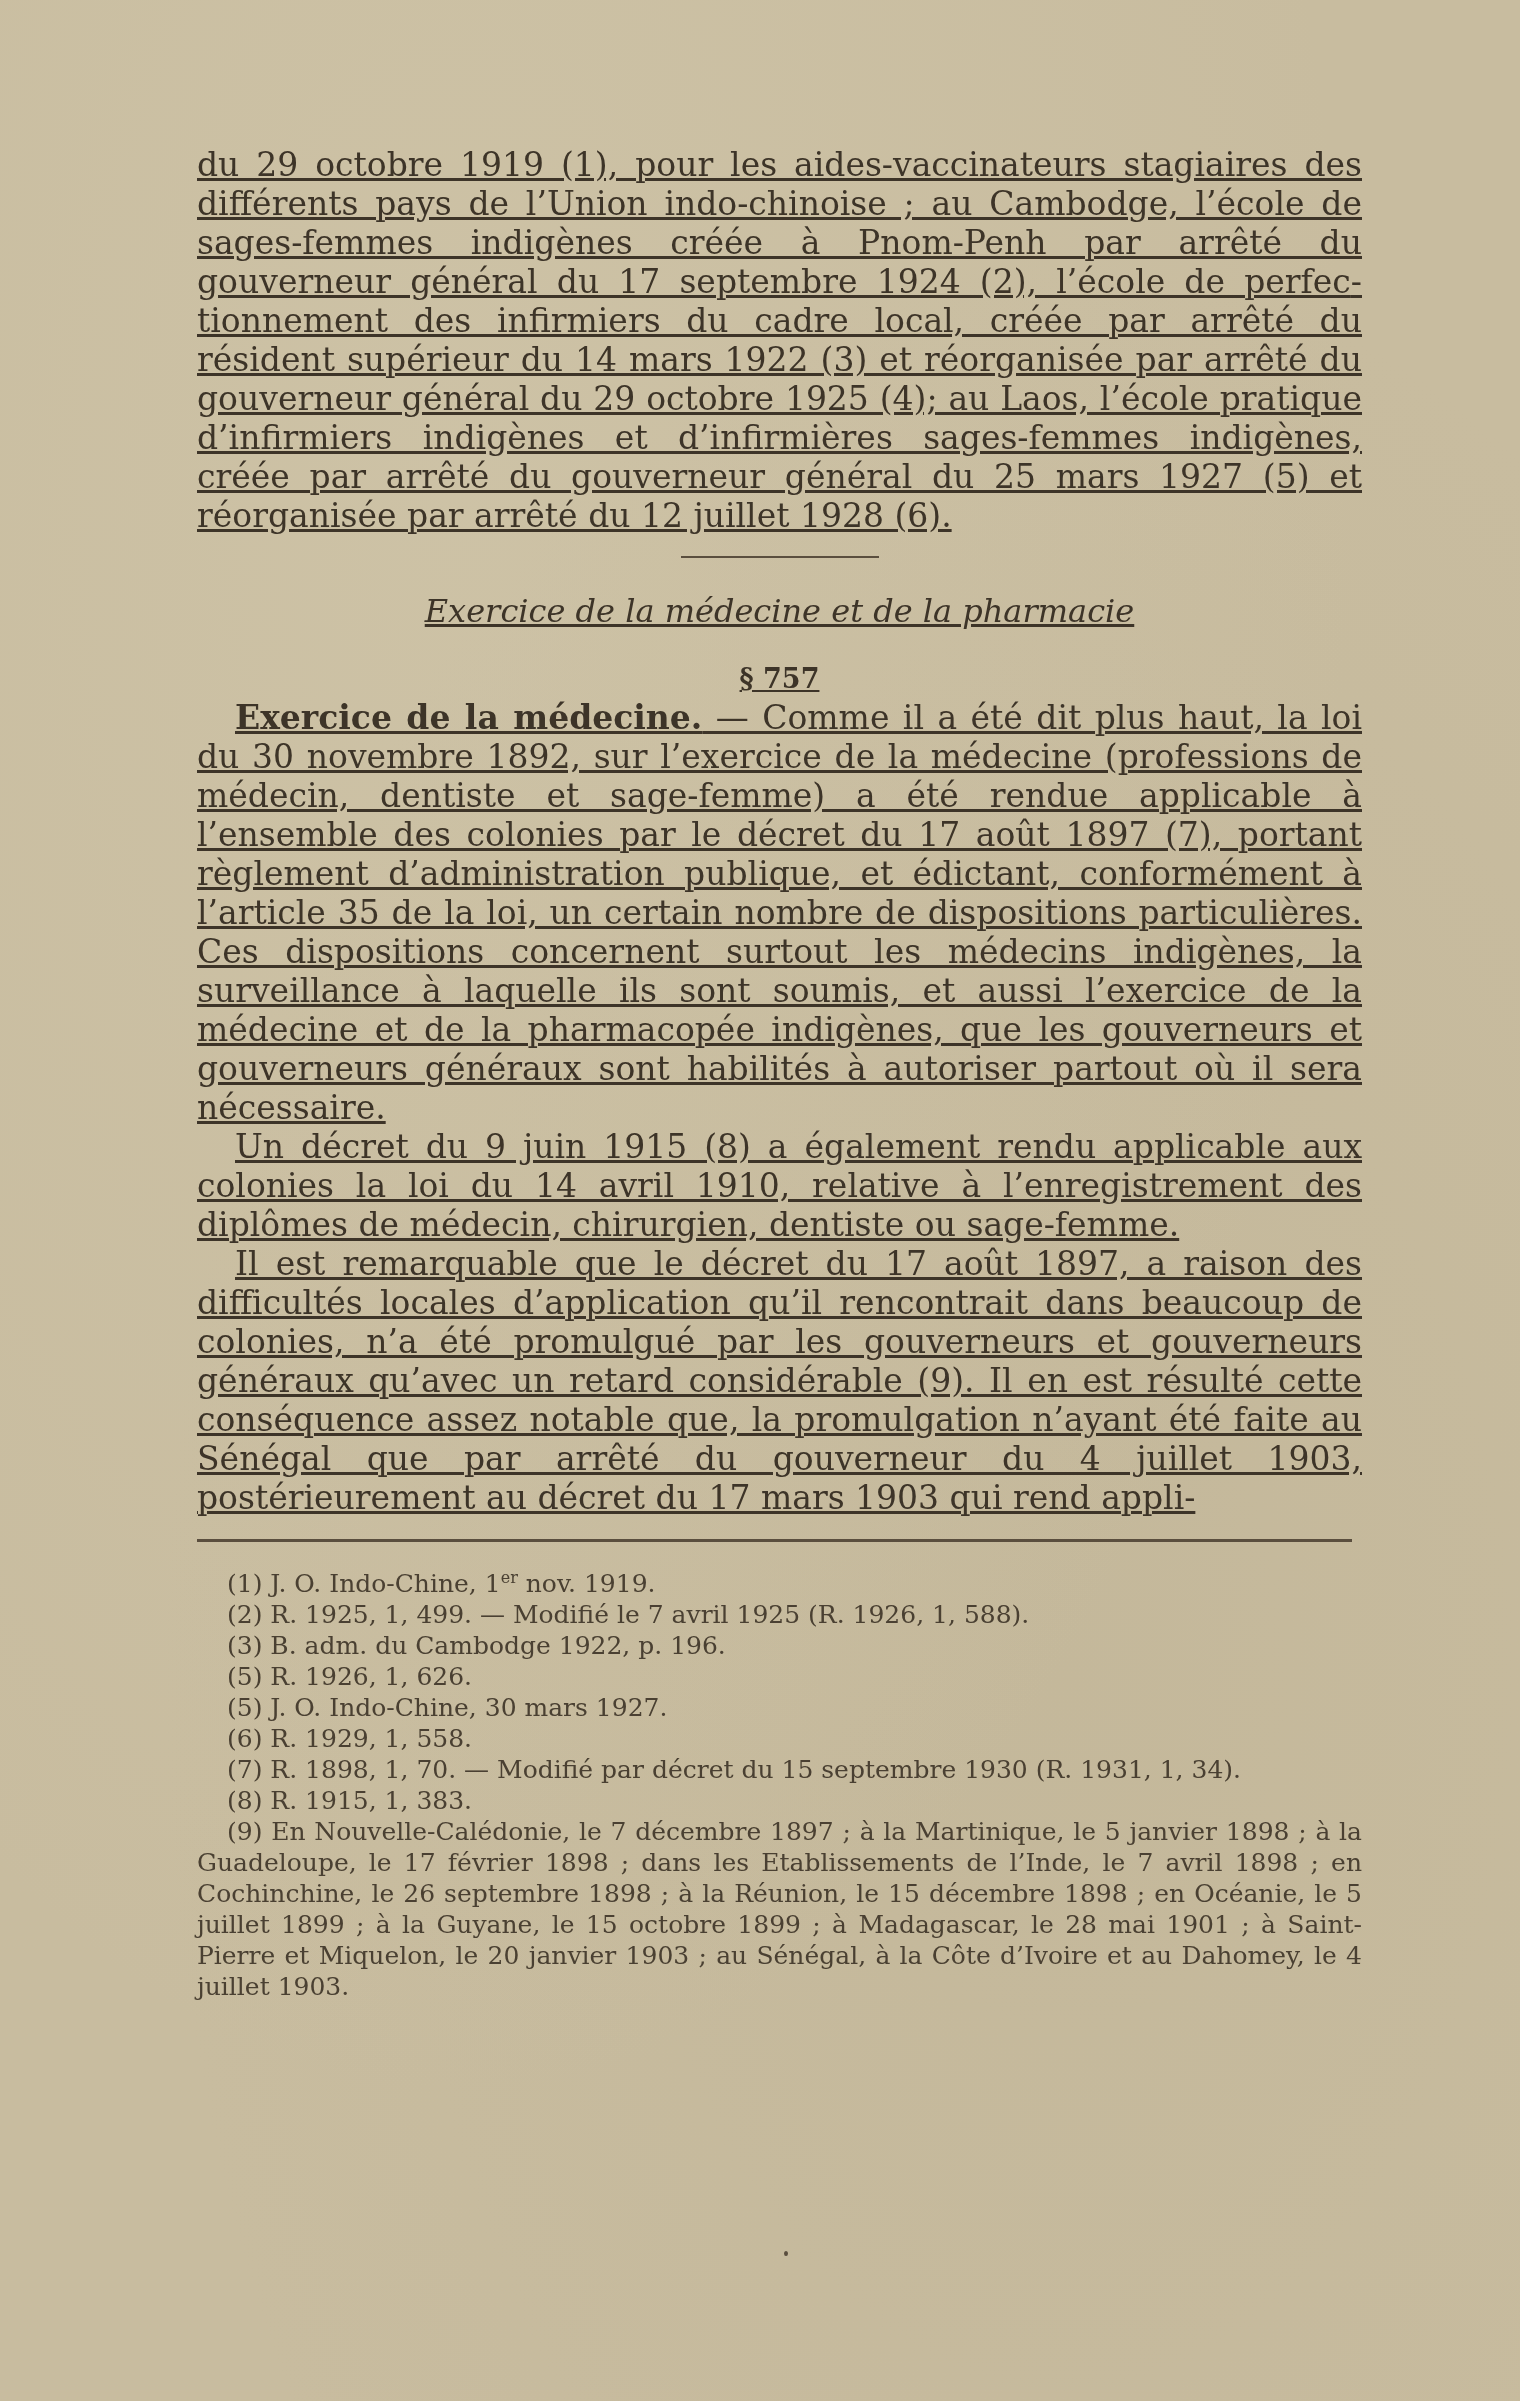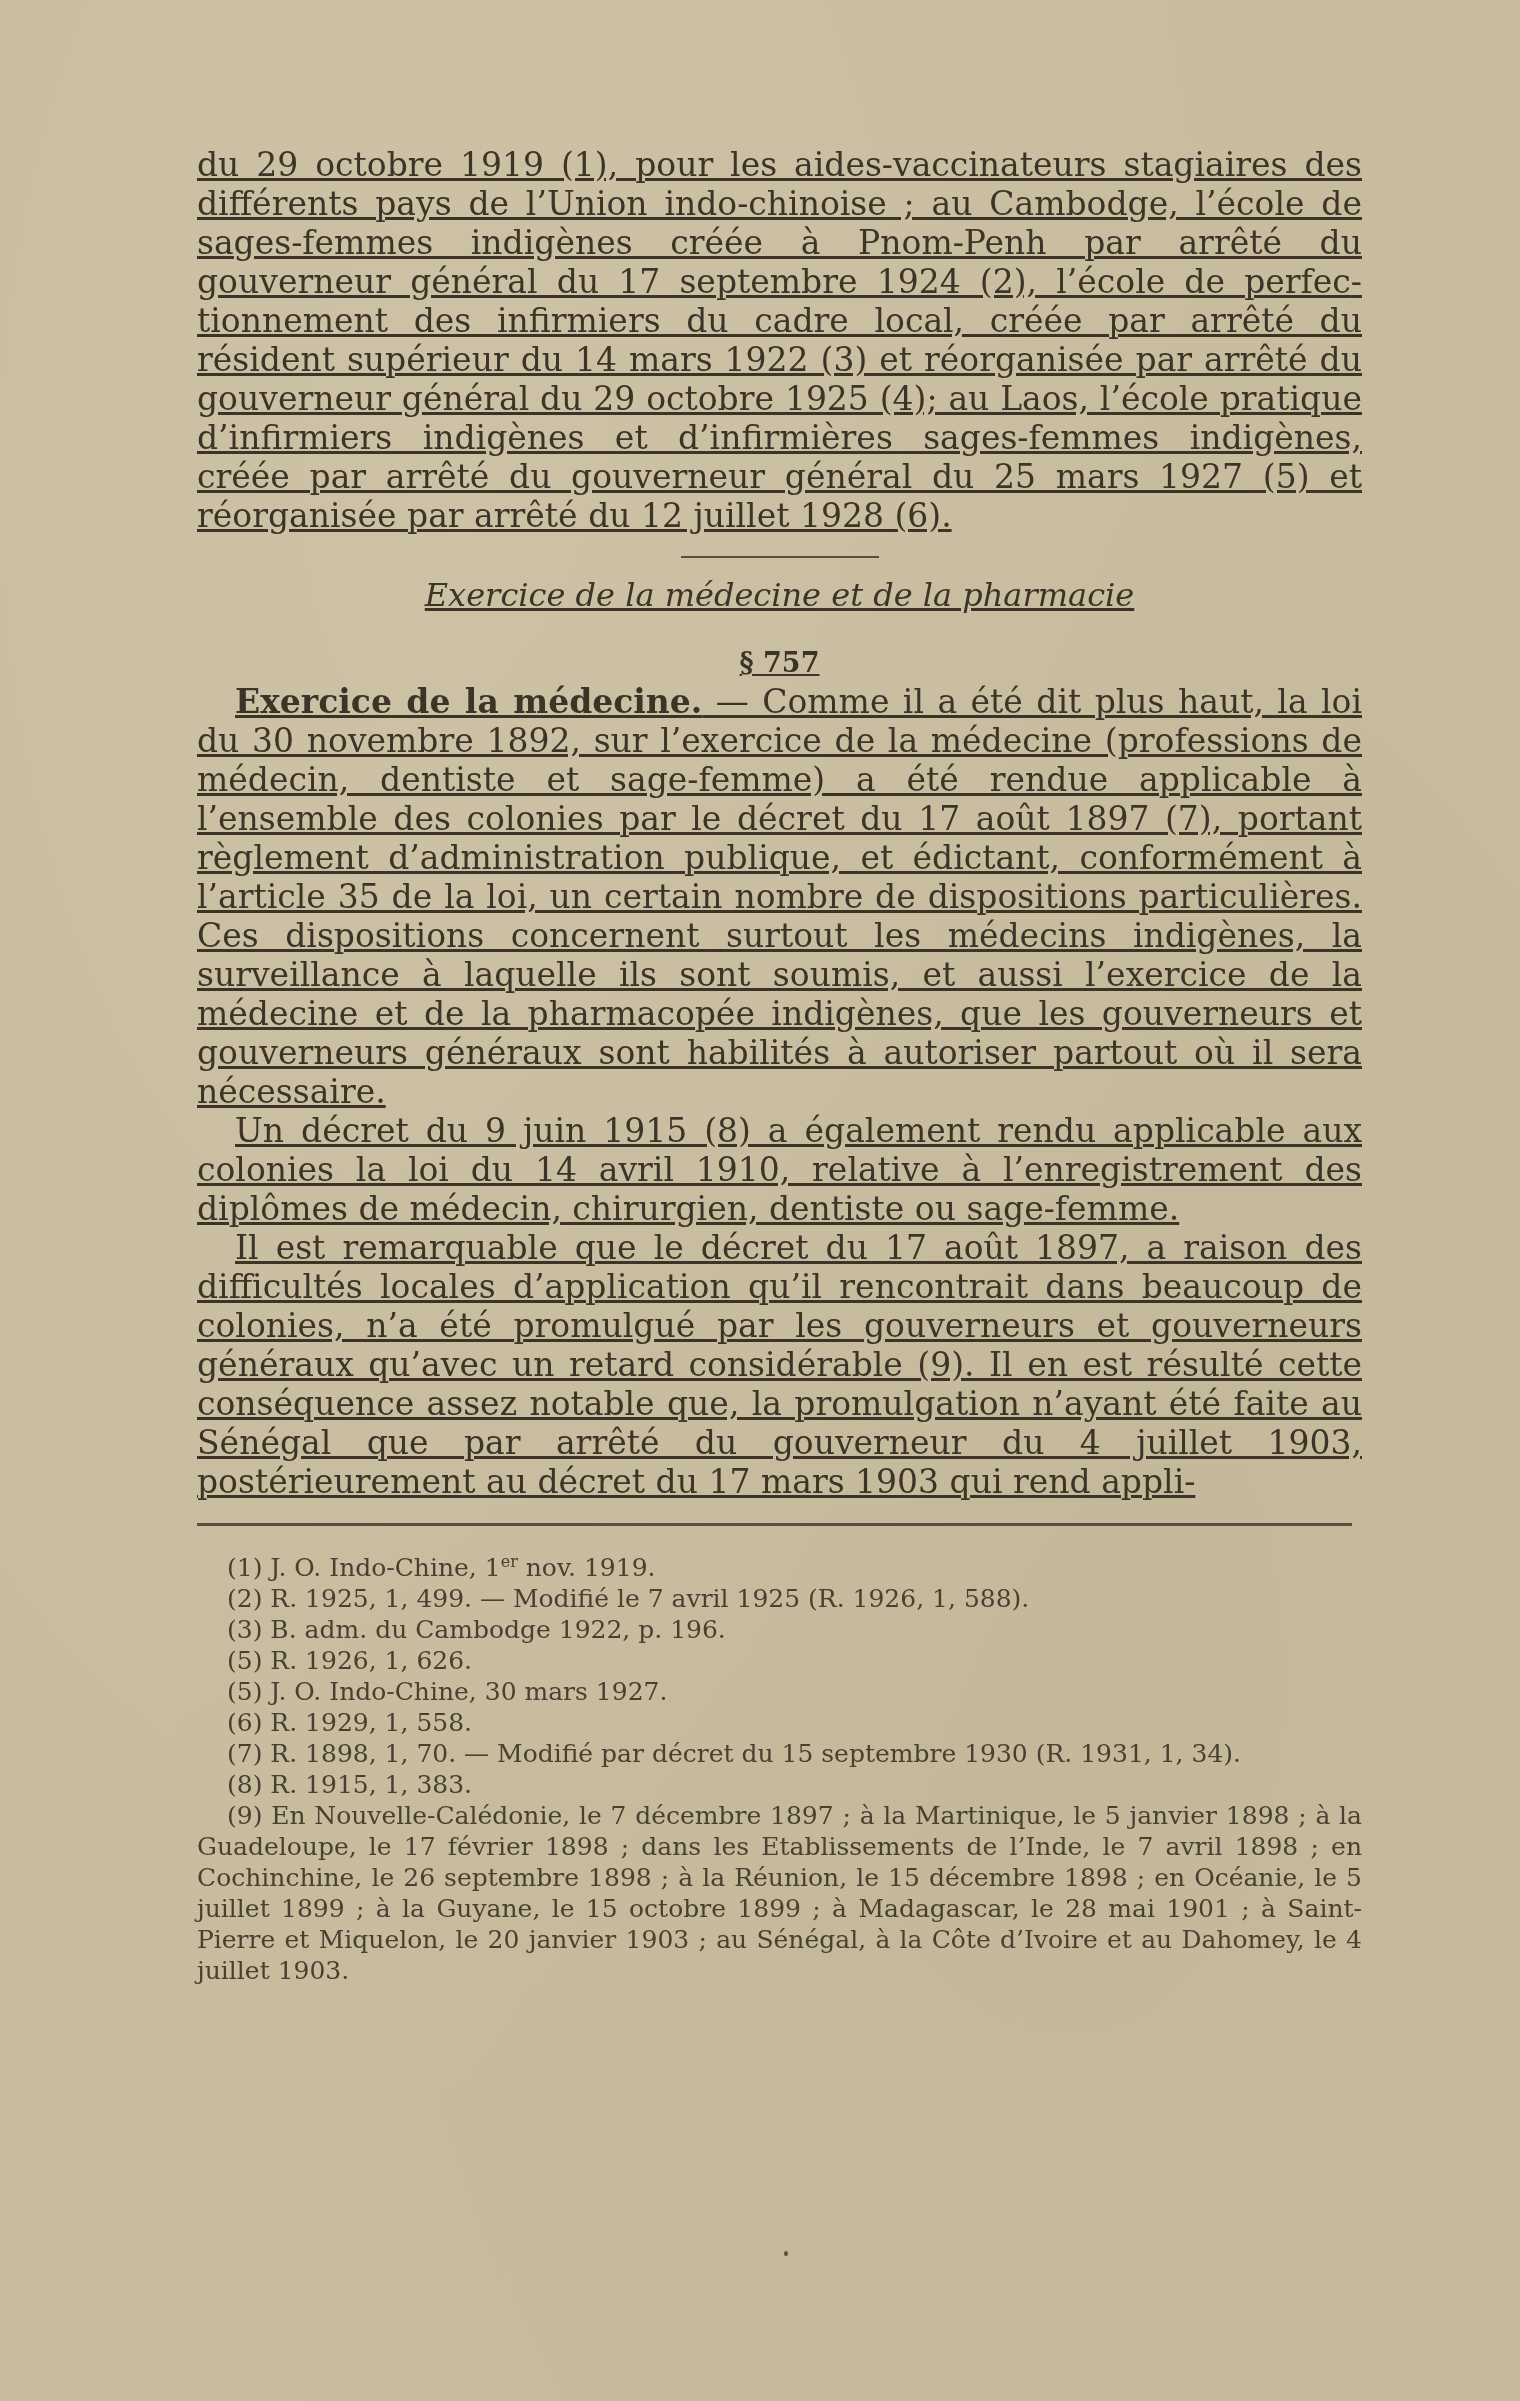"Exercice de la médecine et" .section-subtitle { margin-top: 18px -> 34px }
